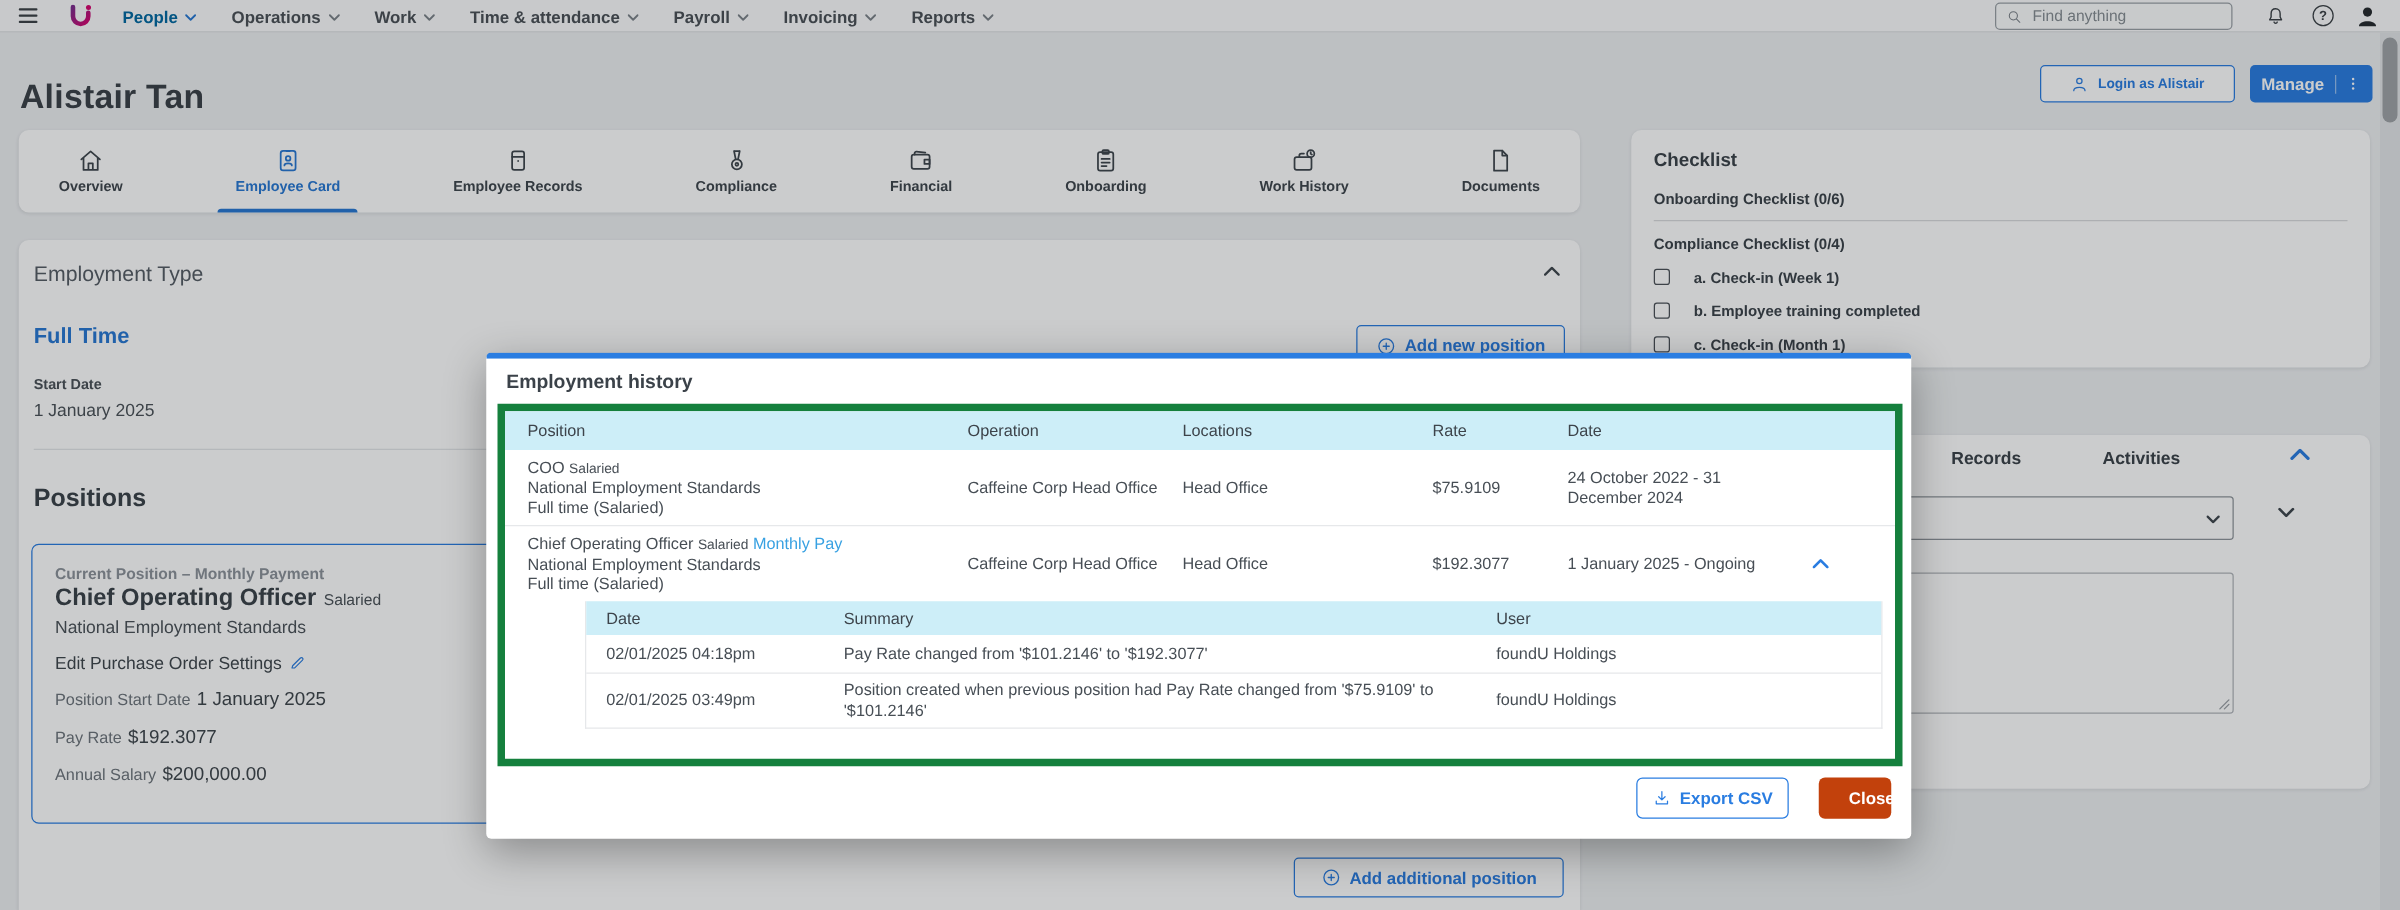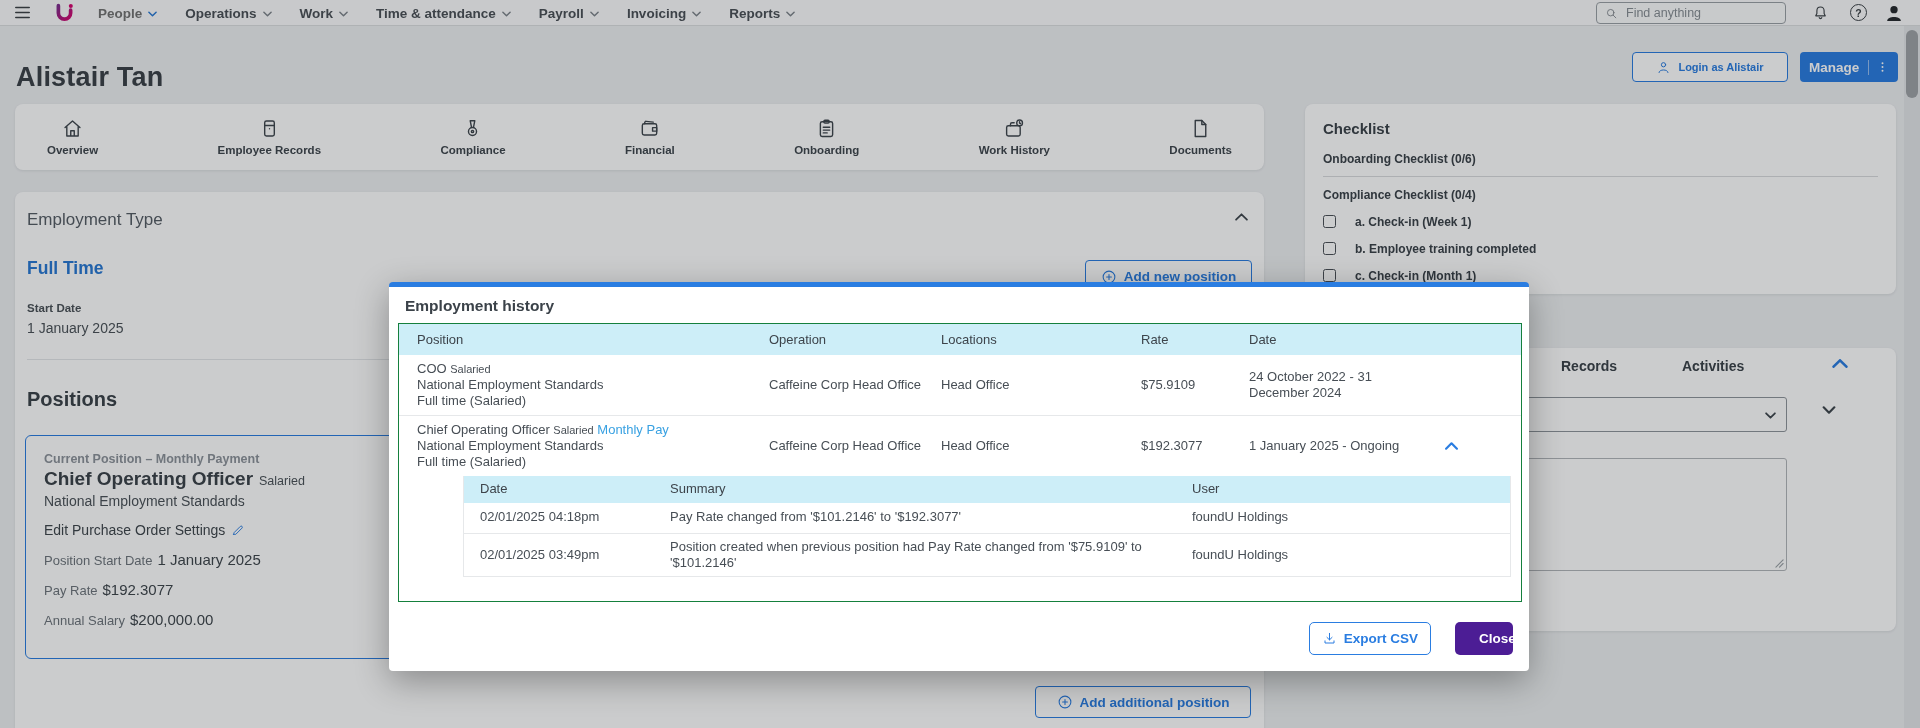"People" .nav-item.active { color: #737373 -> #0369a1 }
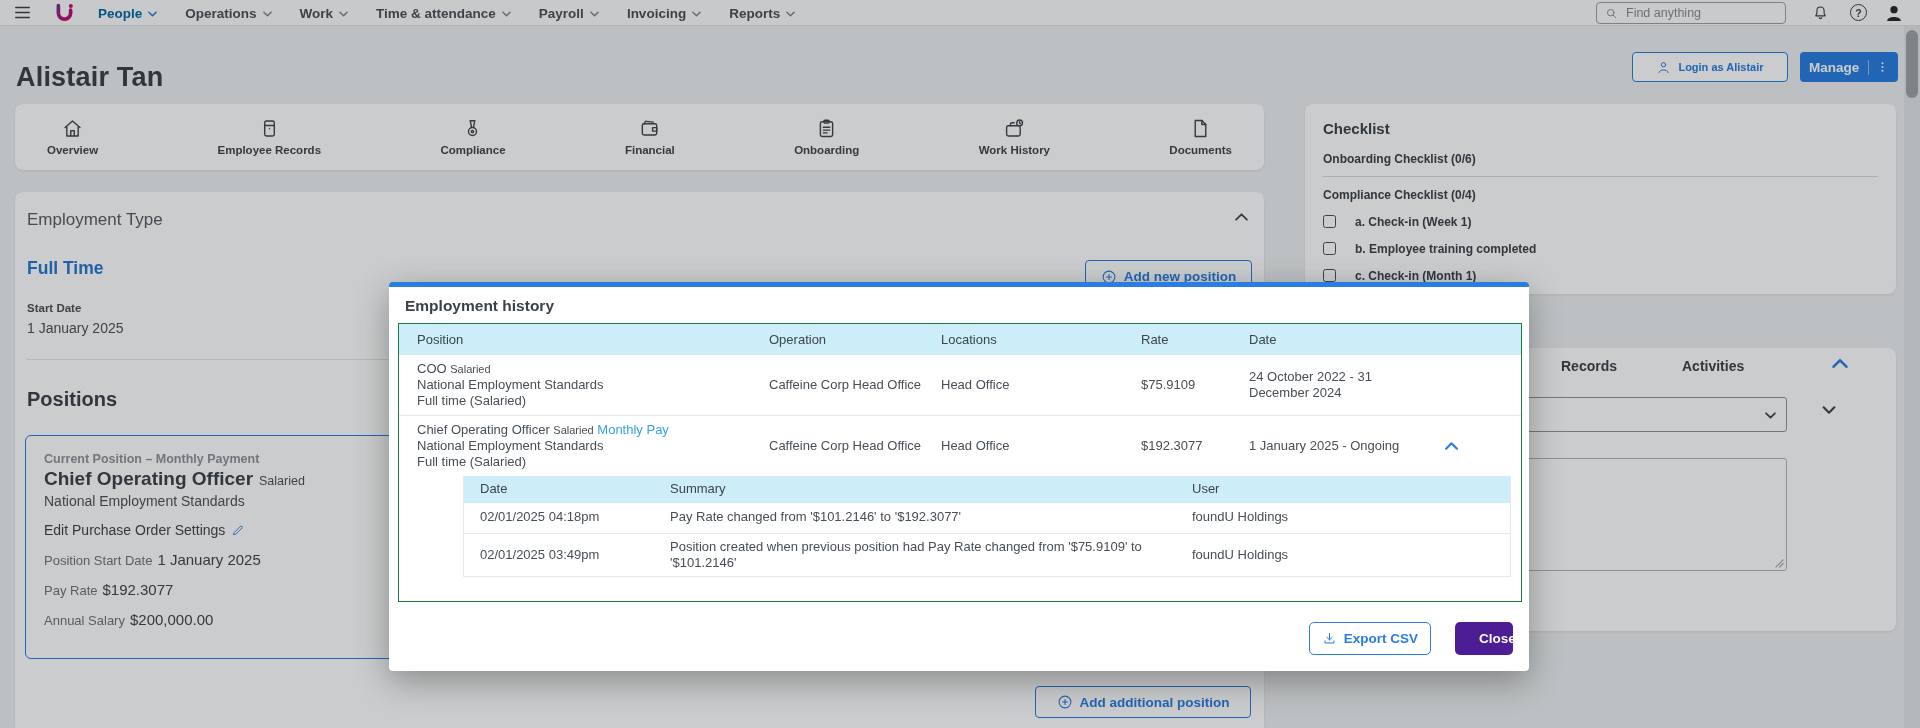"Employee Card" div.tab { html: none -> <div> <svg> <rect></rect> <path></path> <circle></circle> <path></path> </svg> <span>Employee Card</span> </div> }
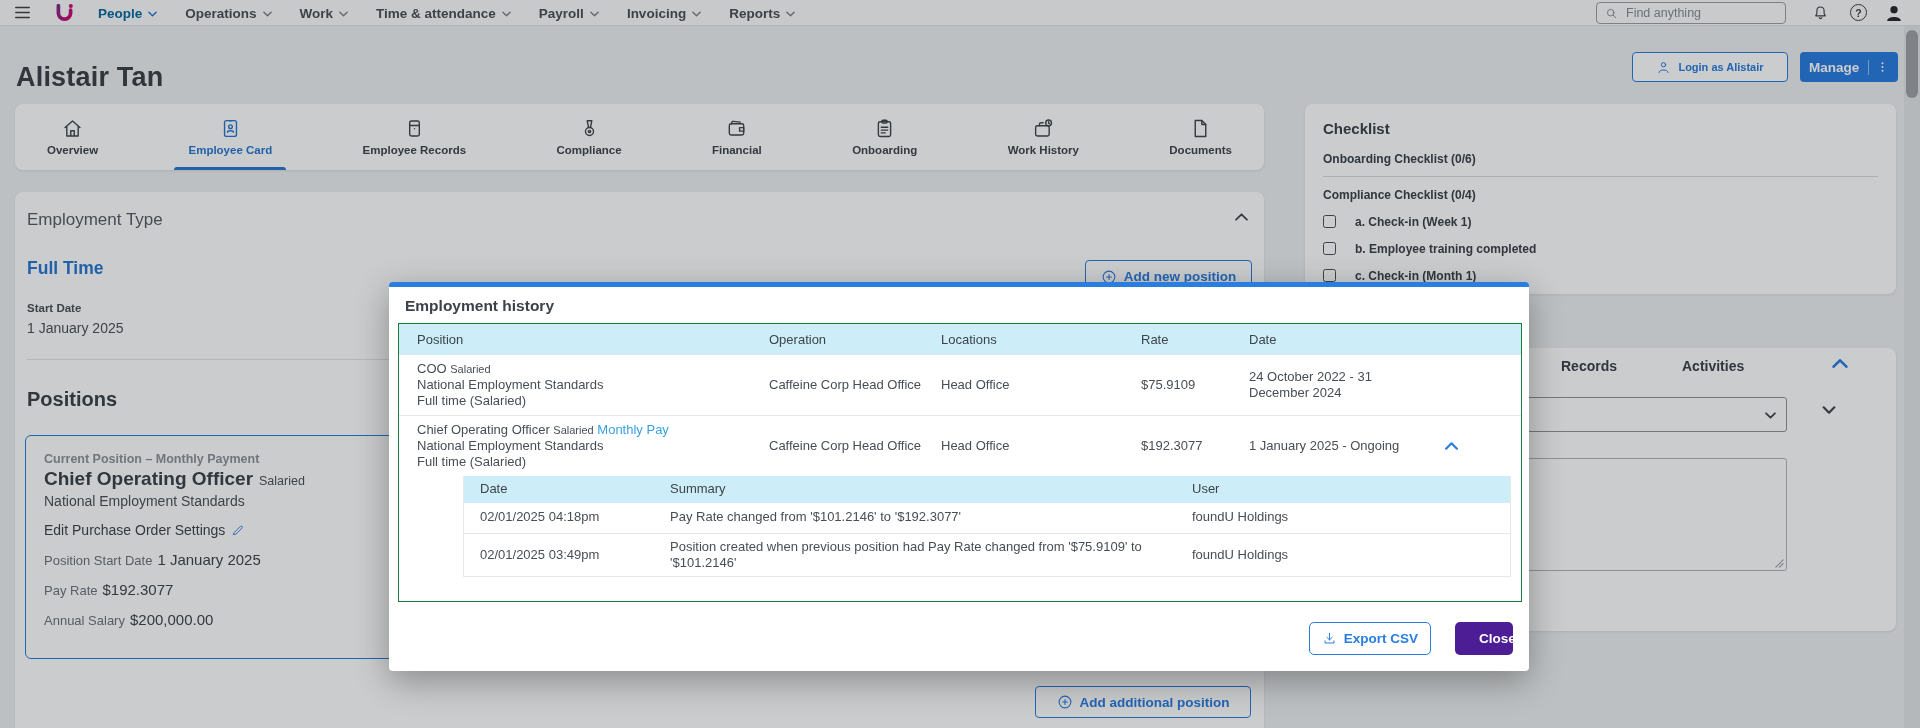"Position" .mtable { border: 1px solid #15803d -> 6px solid #15803d }
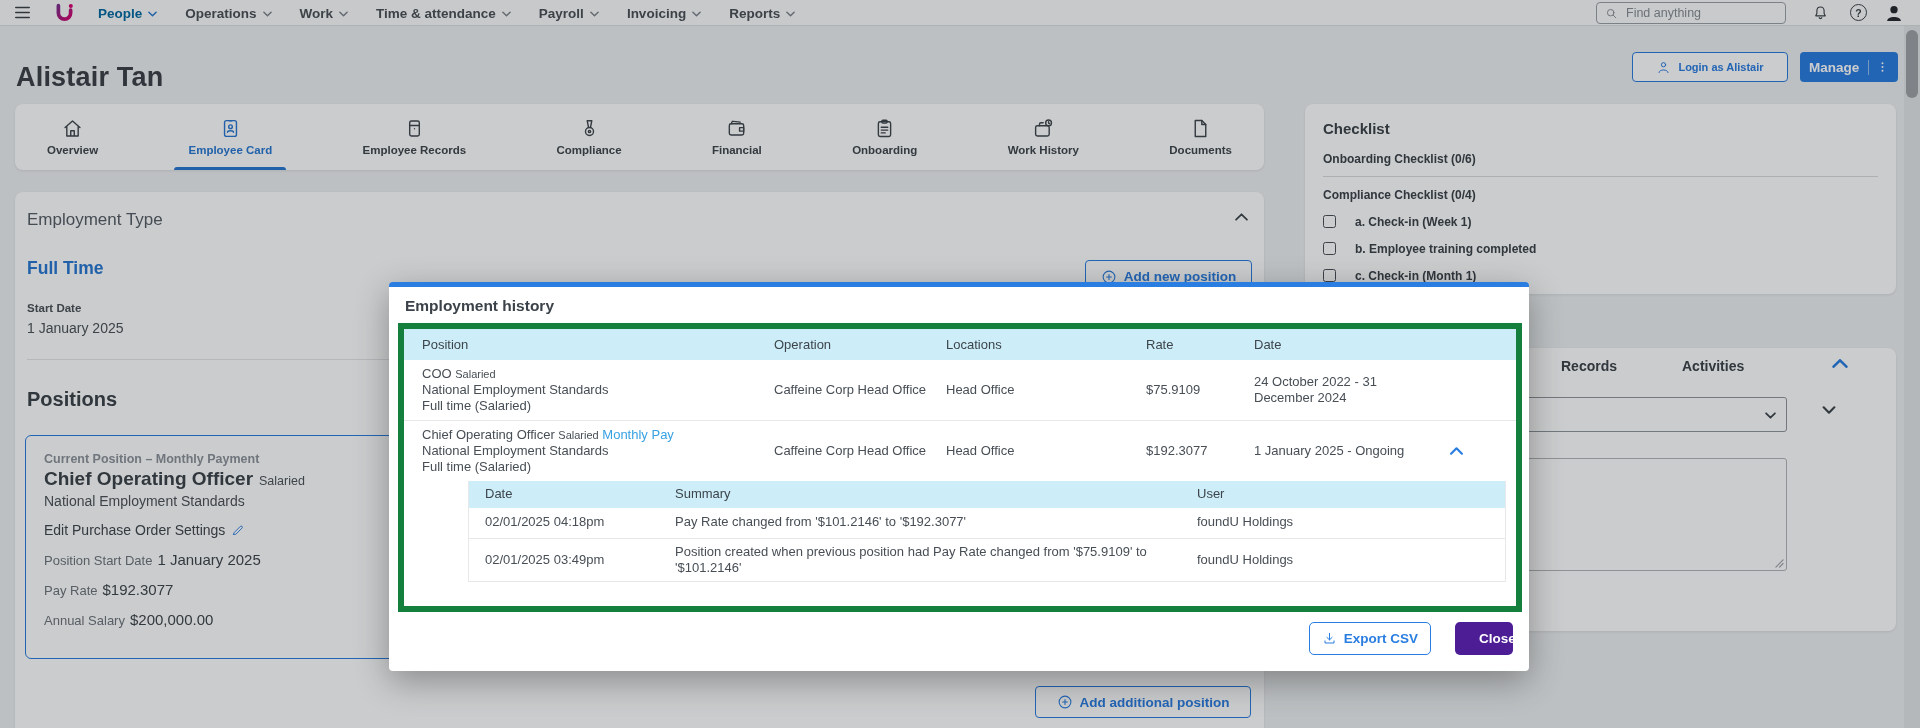"Close" .btn-close { background: #4c1d95 -> #c2410c }
